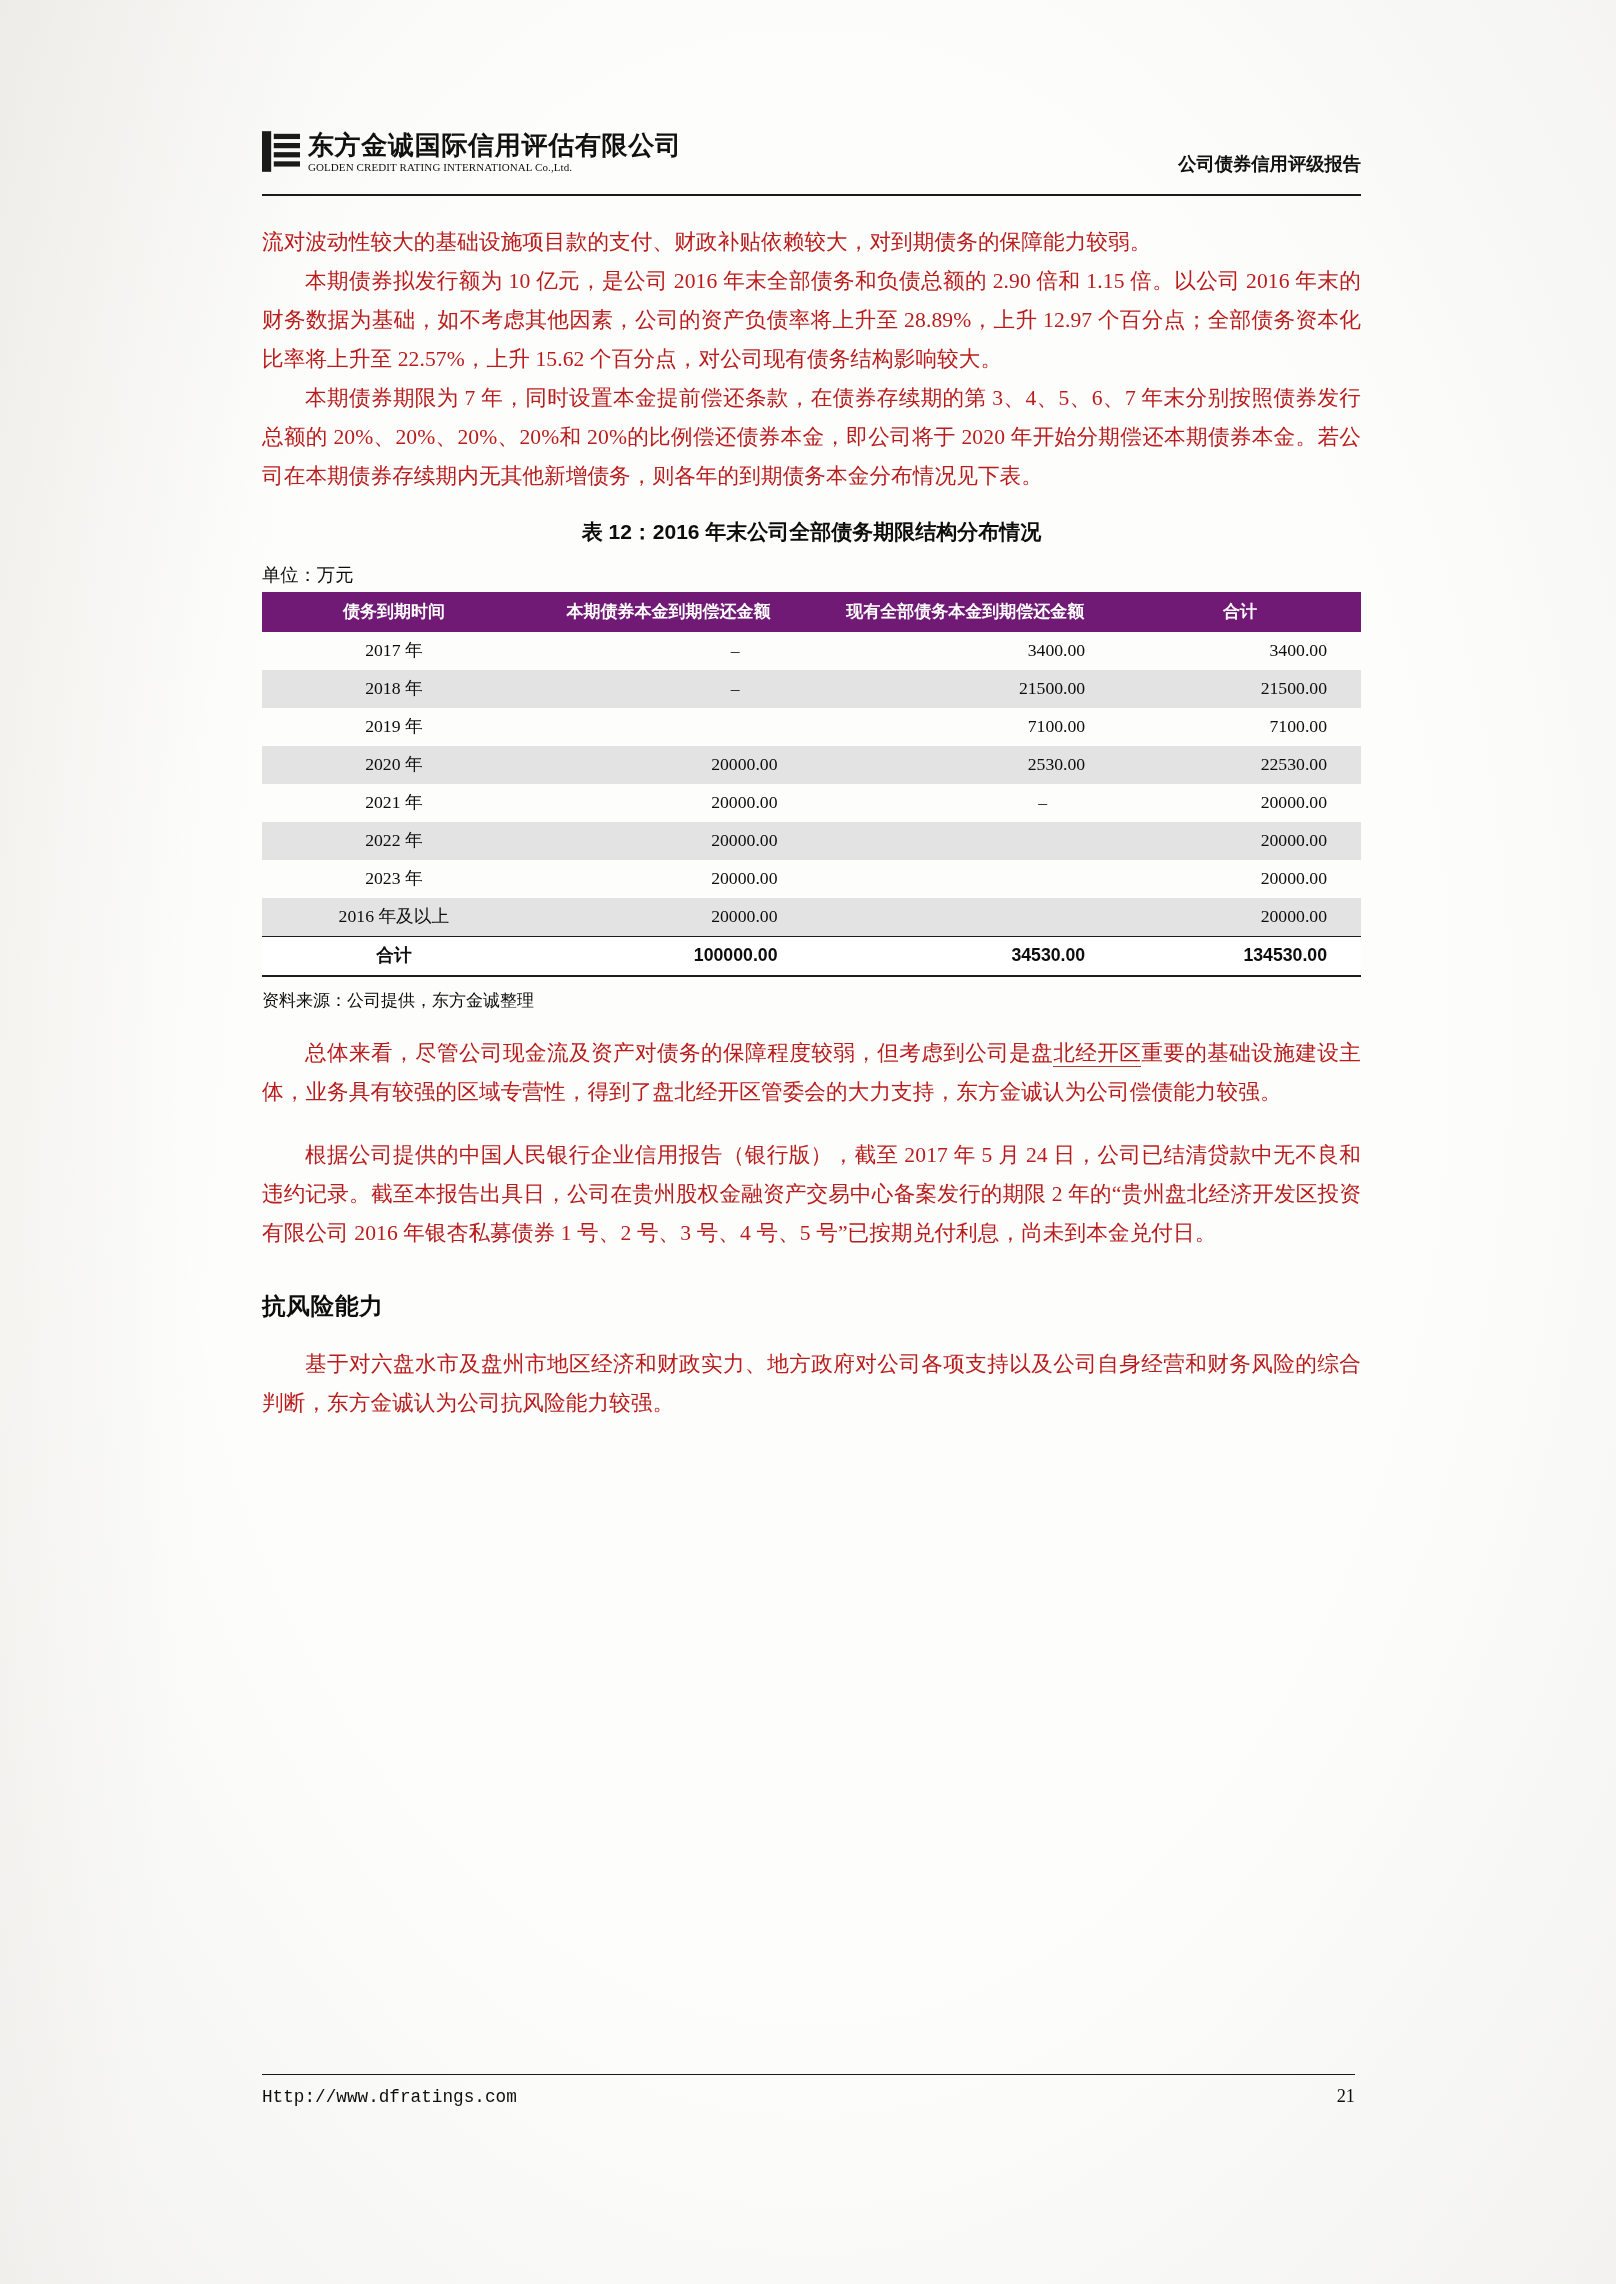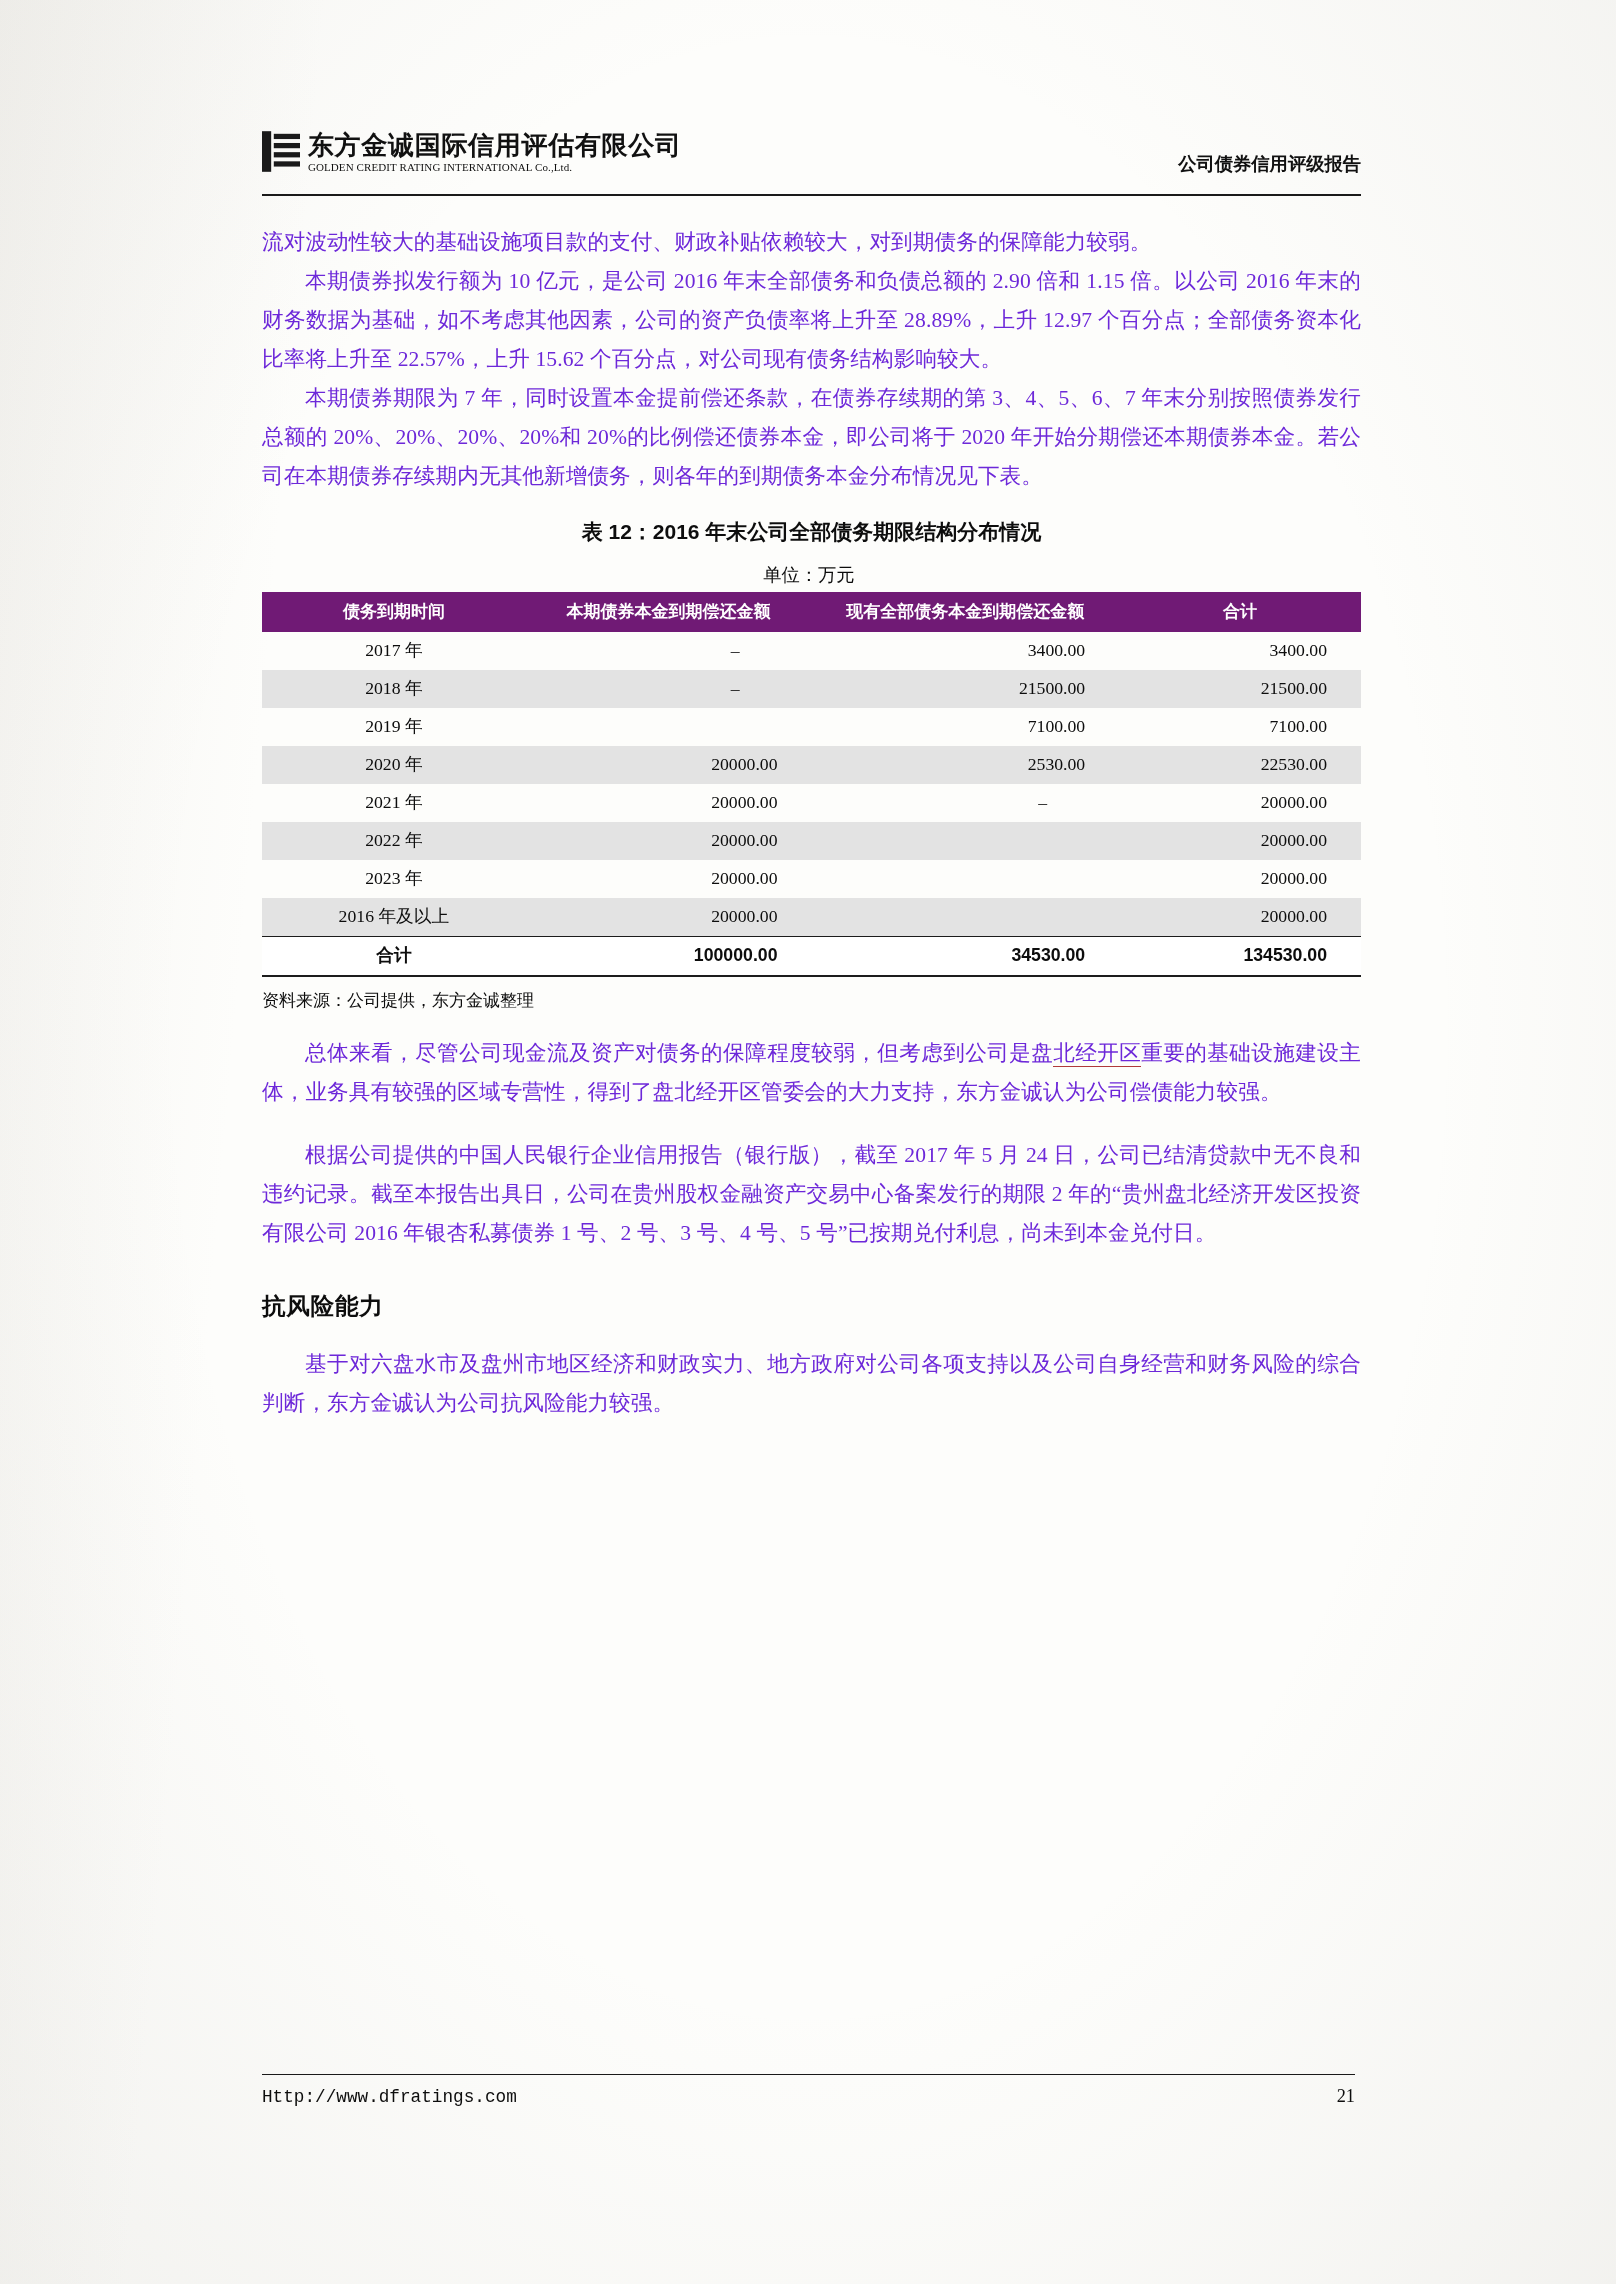"流对波动性较大的基础设施项目款的支付、财政补贴依赖较大，对到期债务的保障能力较弱" .body-text { color: #6d28d9 -> #b91c1c }
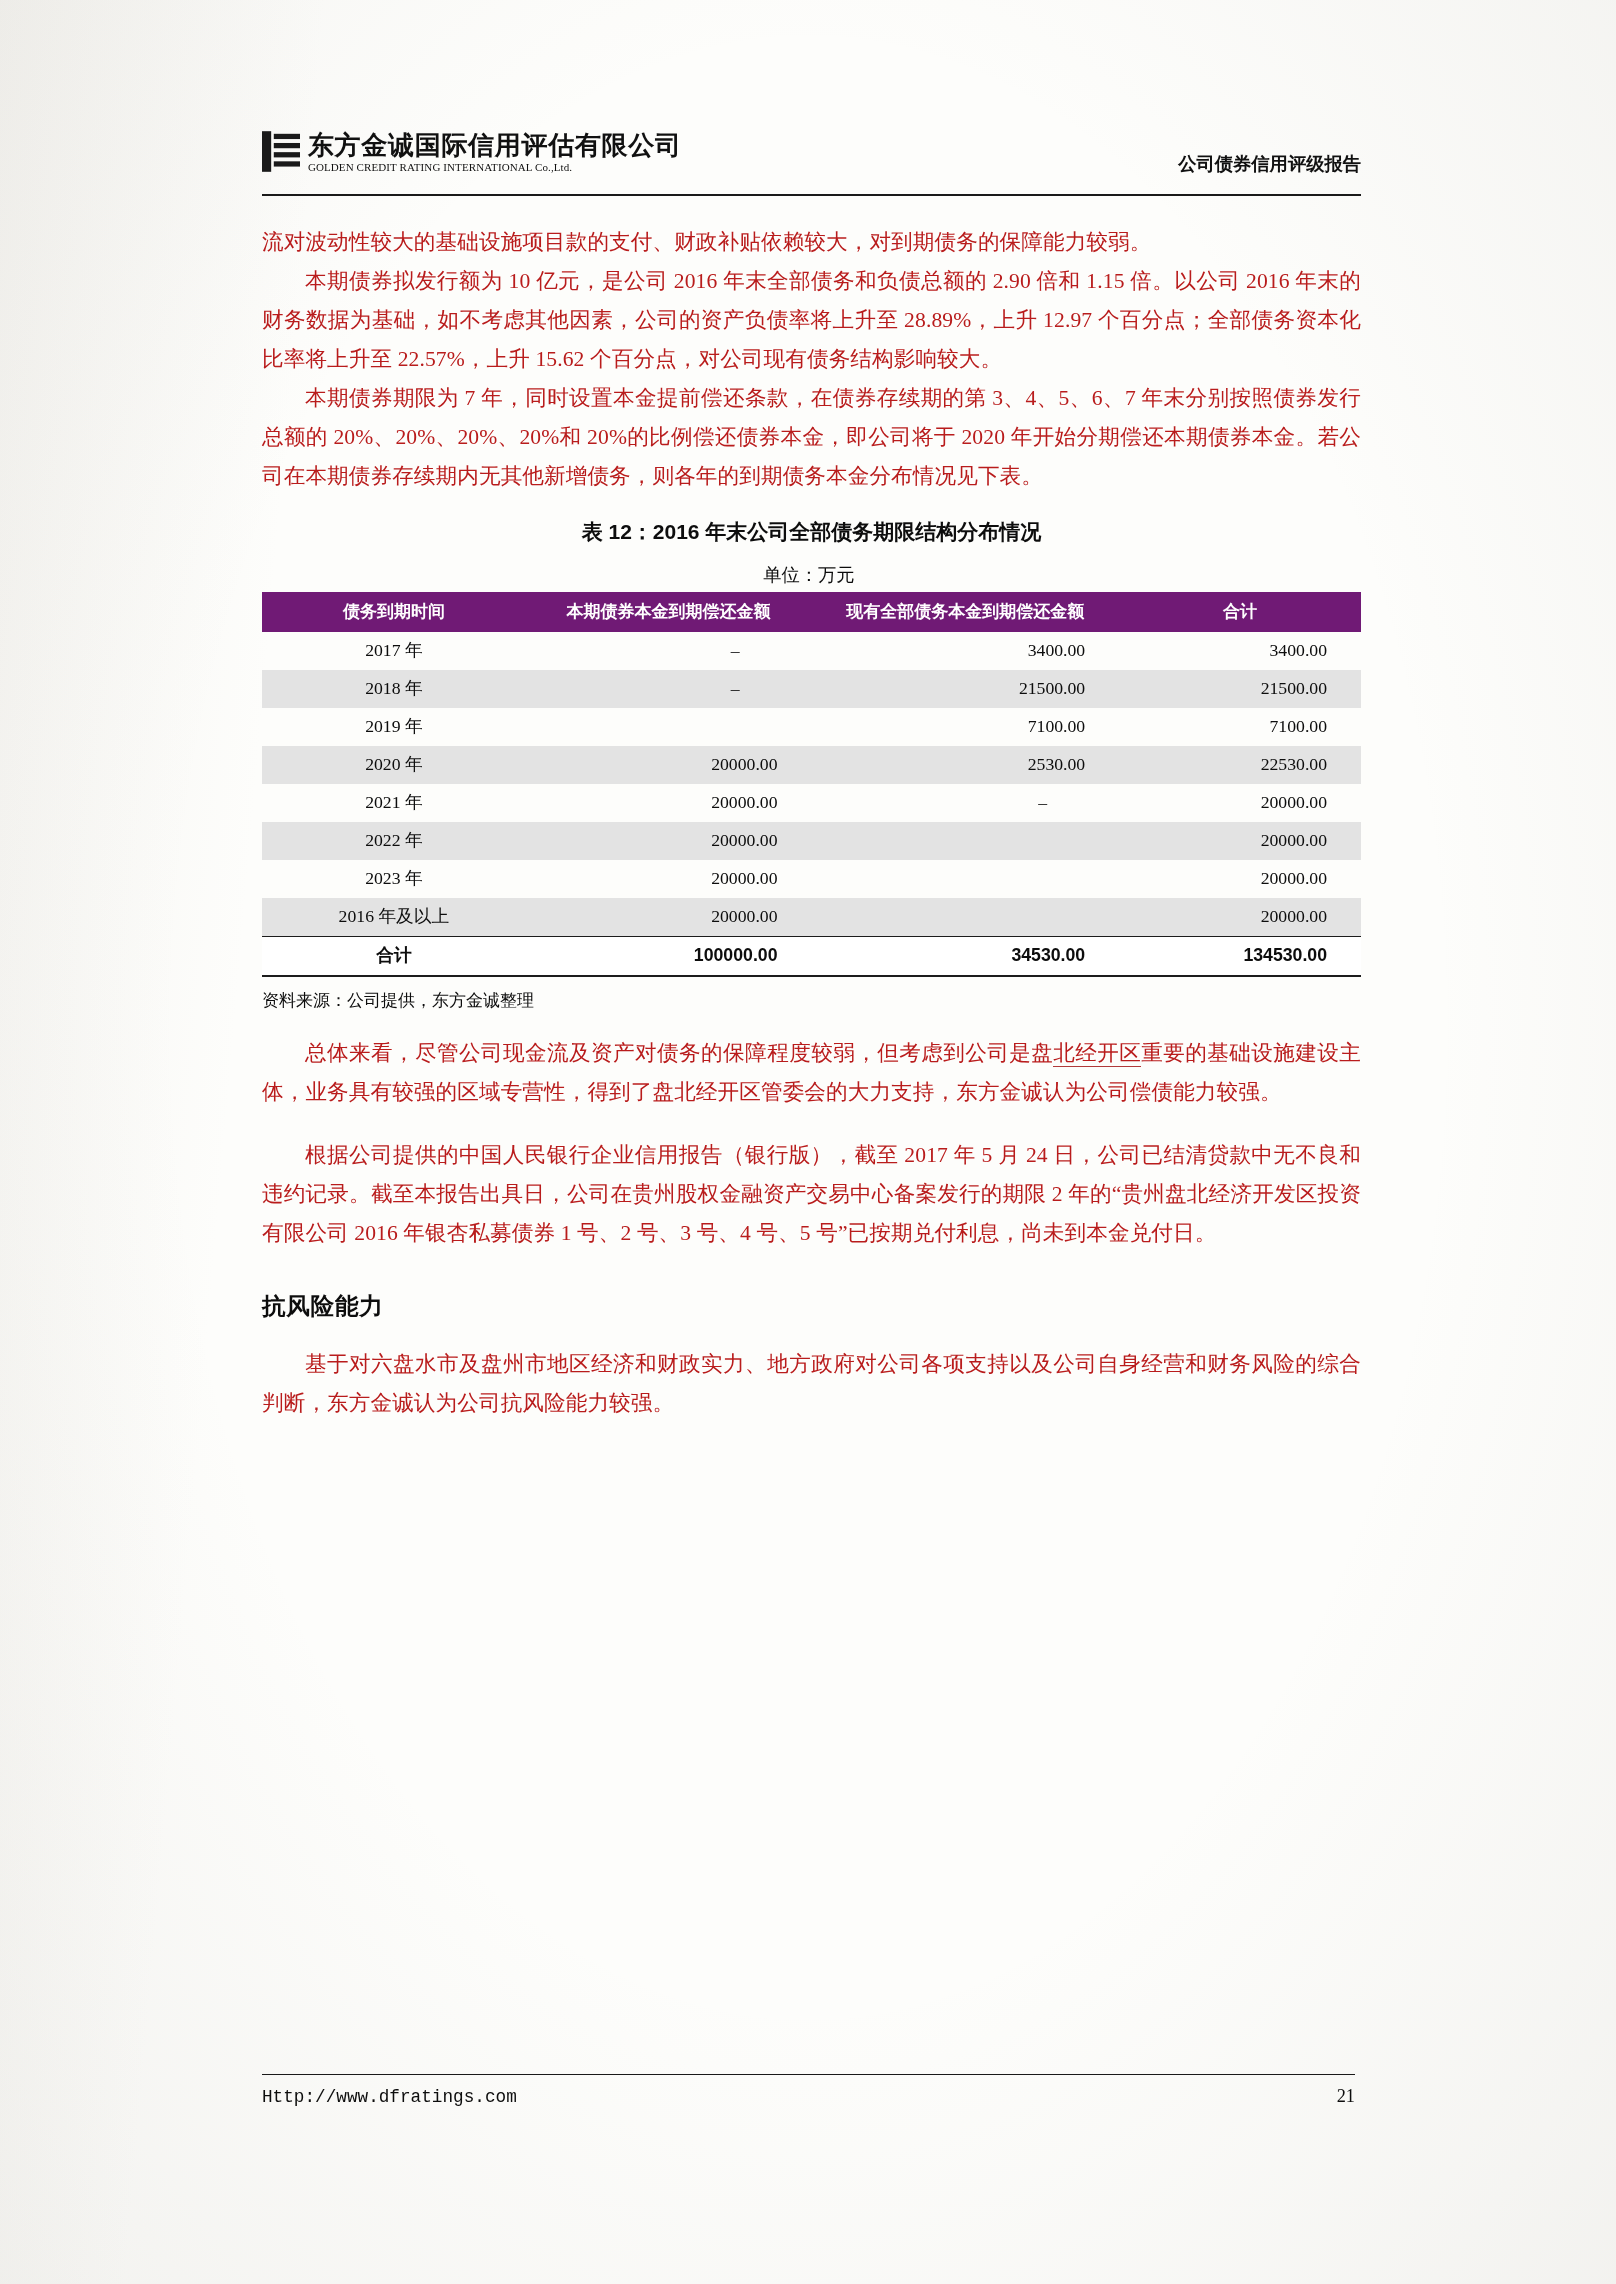"单位：万元" .table-unit { text-align: center -> left }
